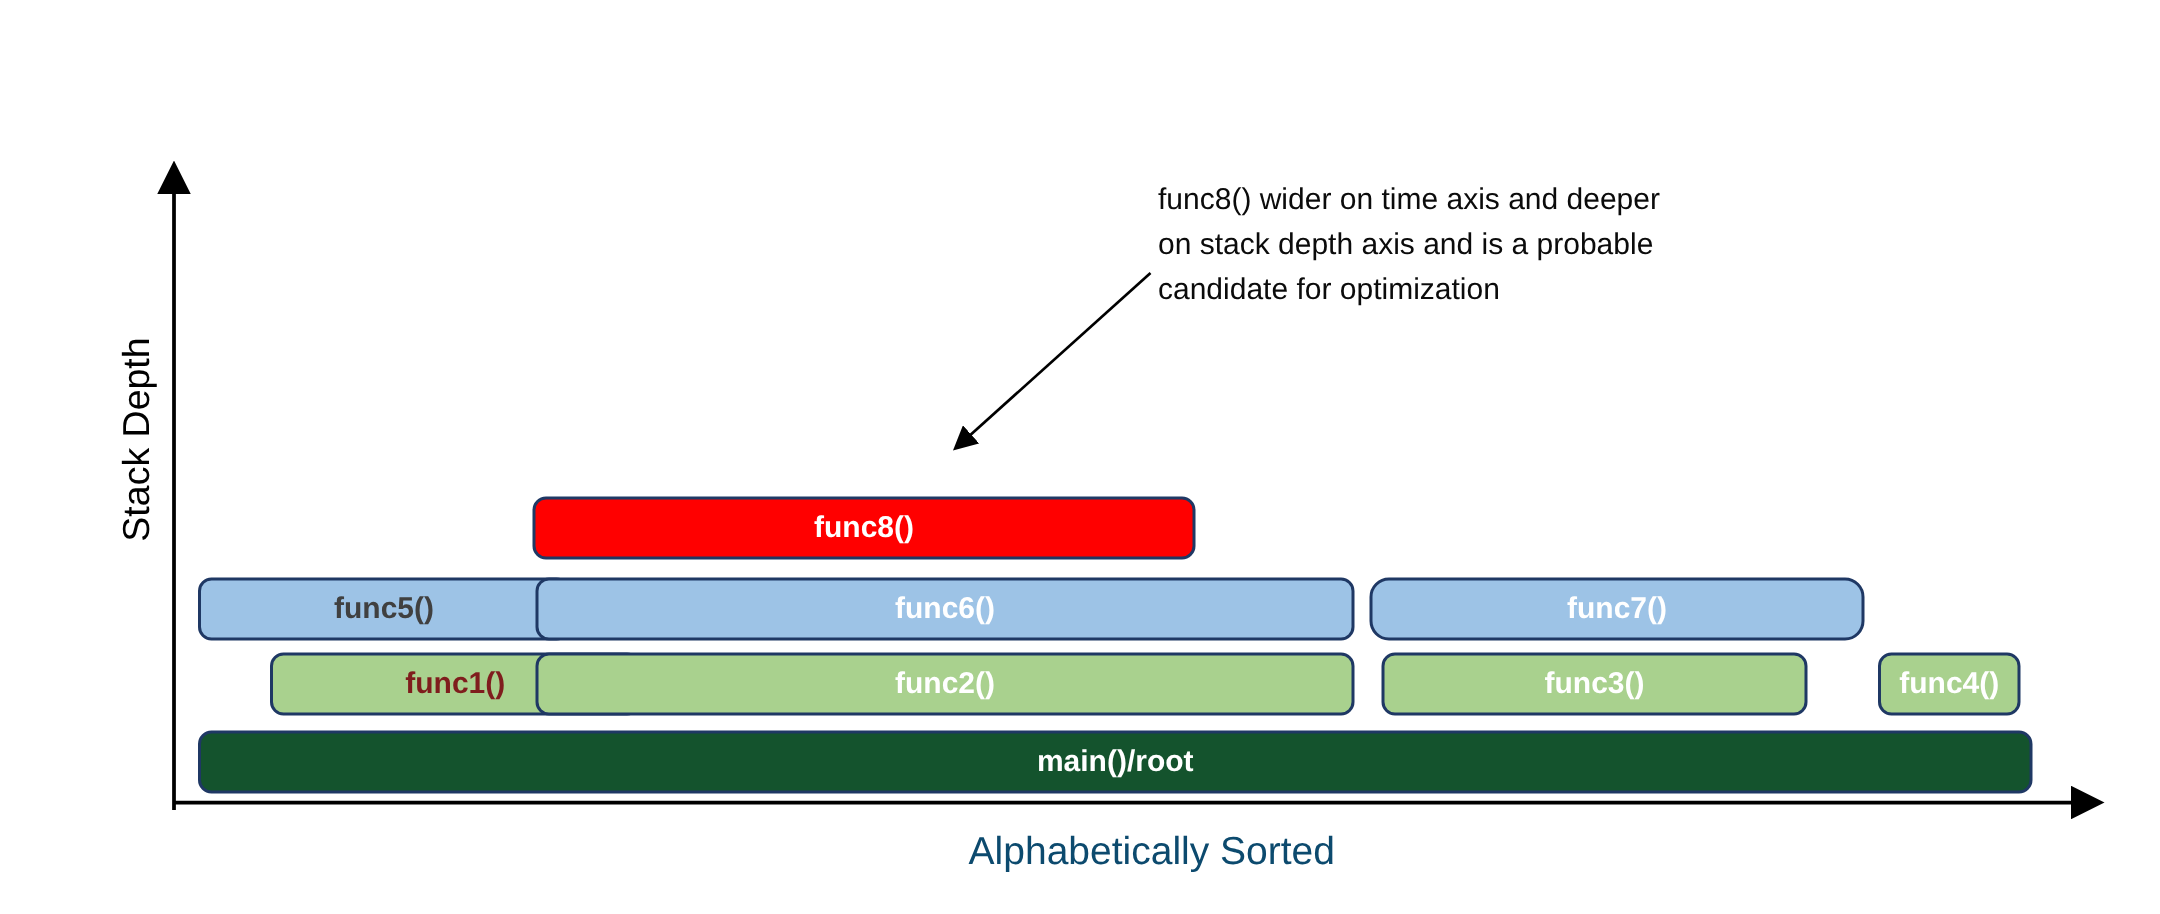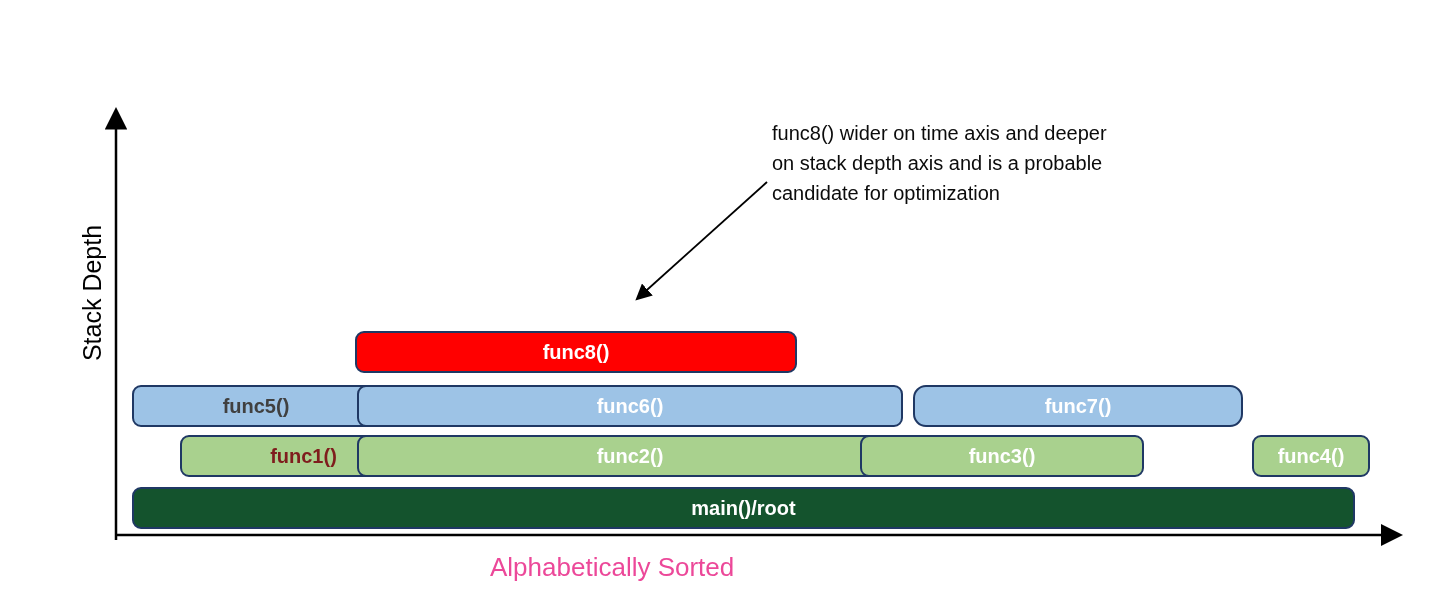"func3()" div.frame { left: 860px -> 921px }
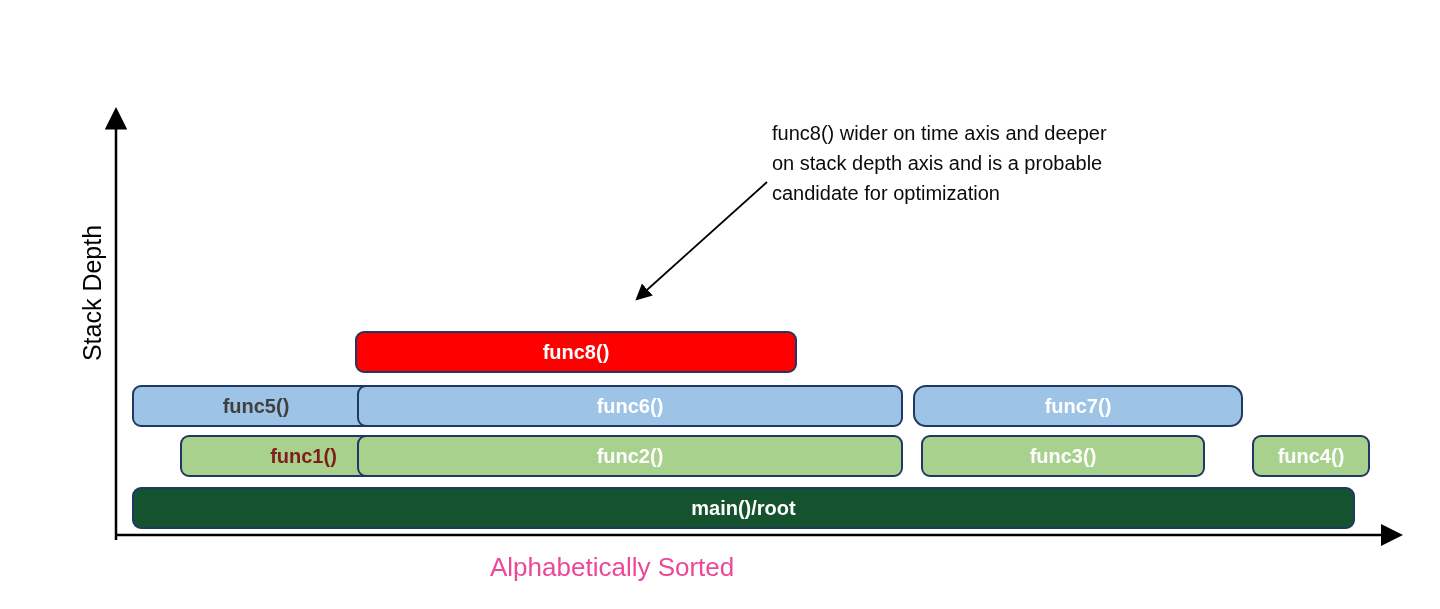"func4()" div.frame { width: 118px -> 95px }
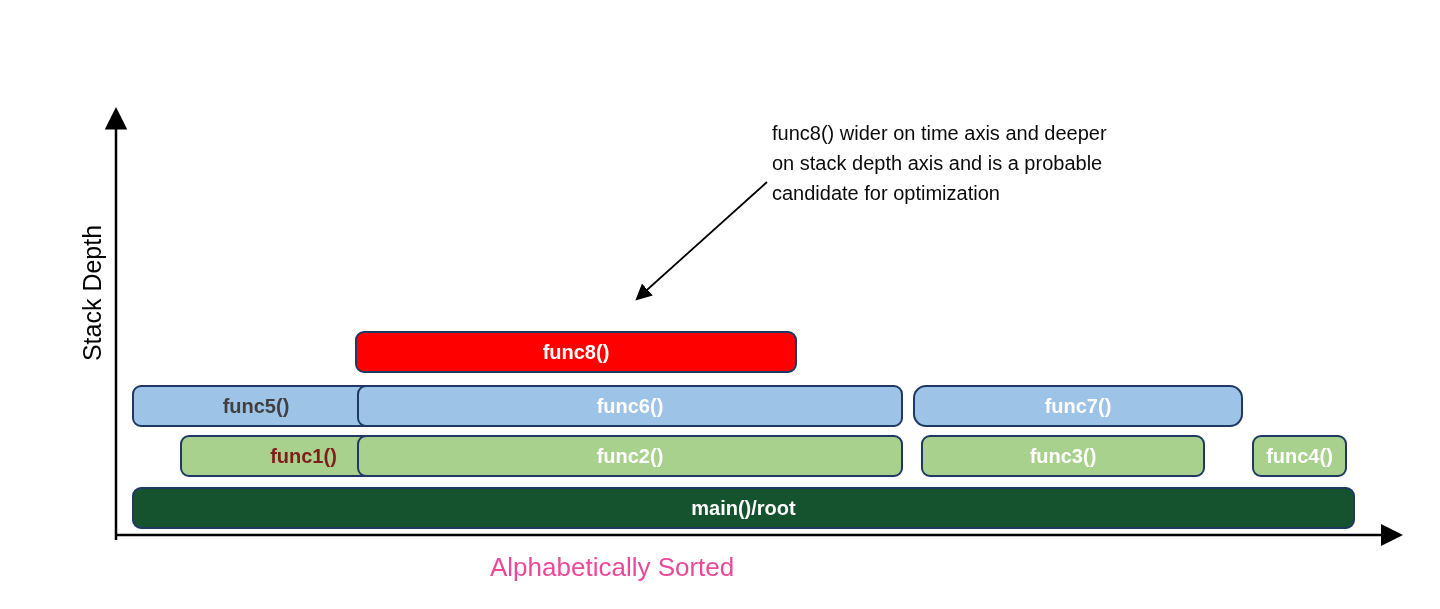"Alphabetically Sorted" .x-axis-label { color: #ec4899 -> #0c4a6e; text-align: left -> right }
